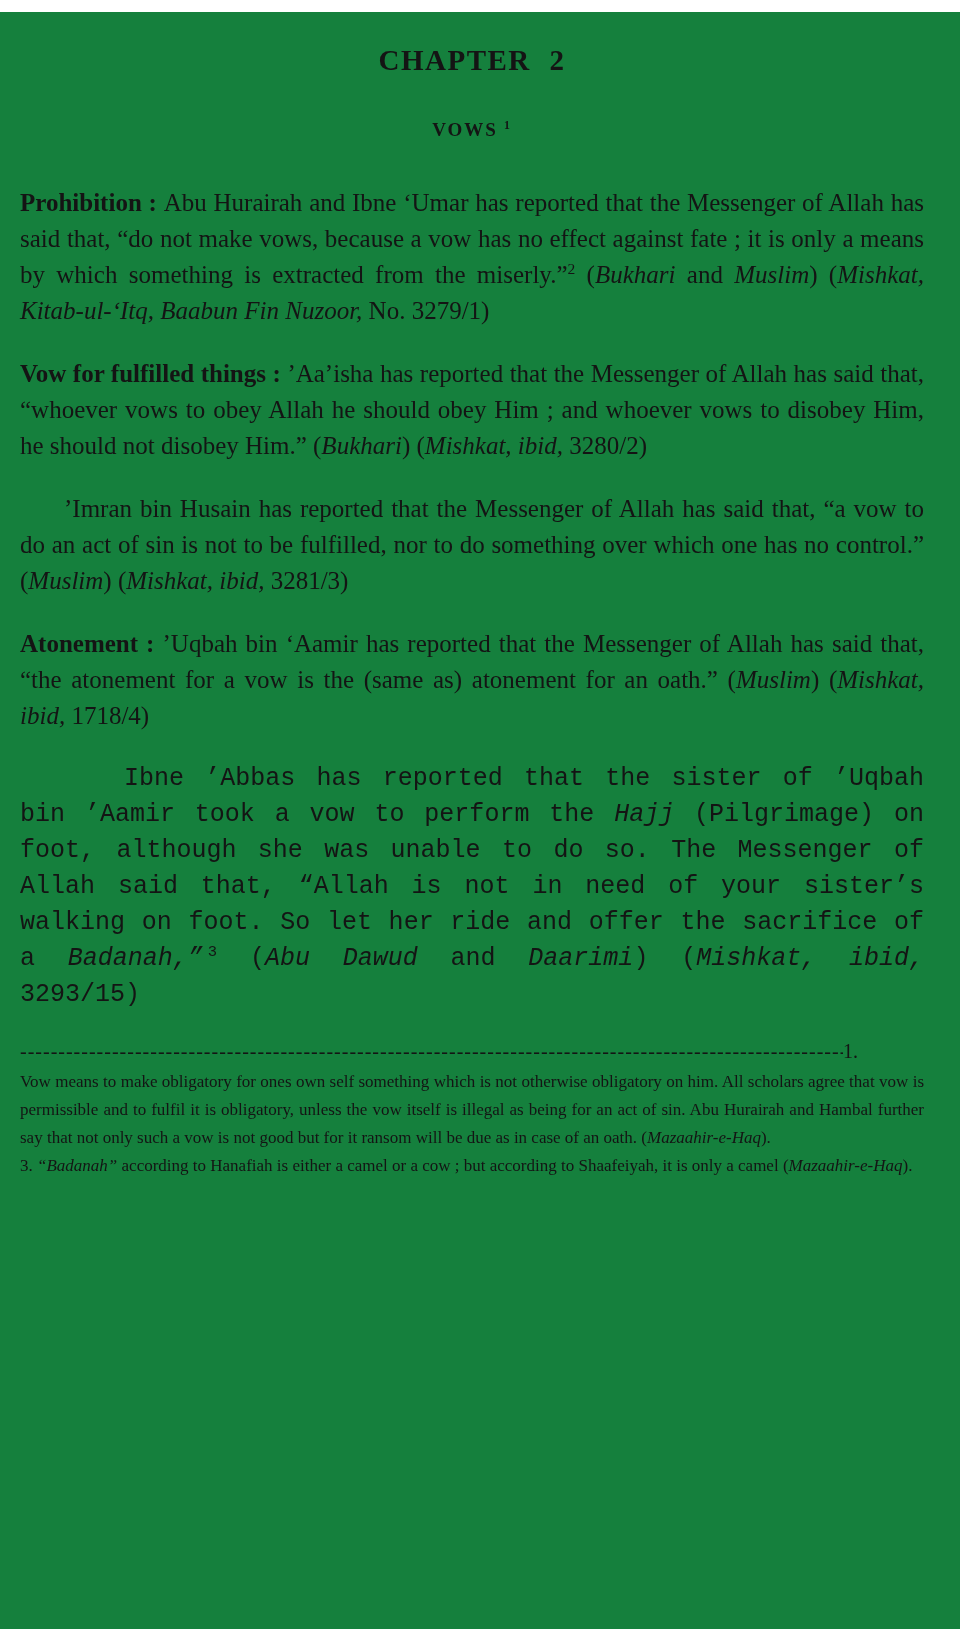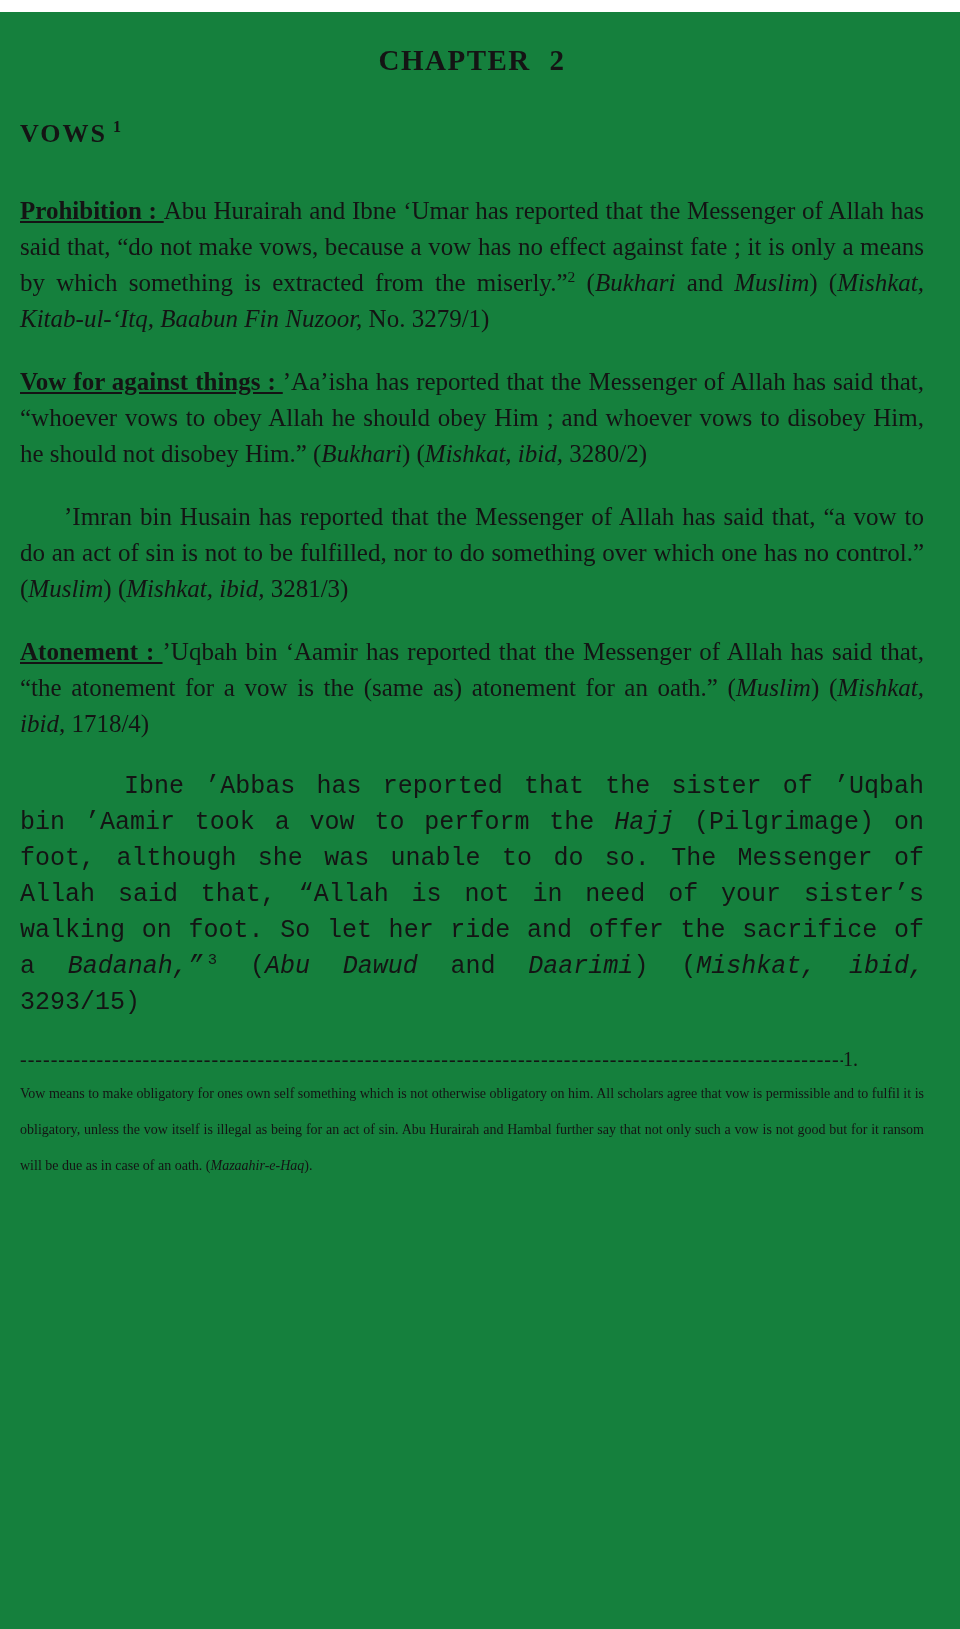"VOWS 1" .title { font-size: 26px -> 19px; text-align: left -> center }
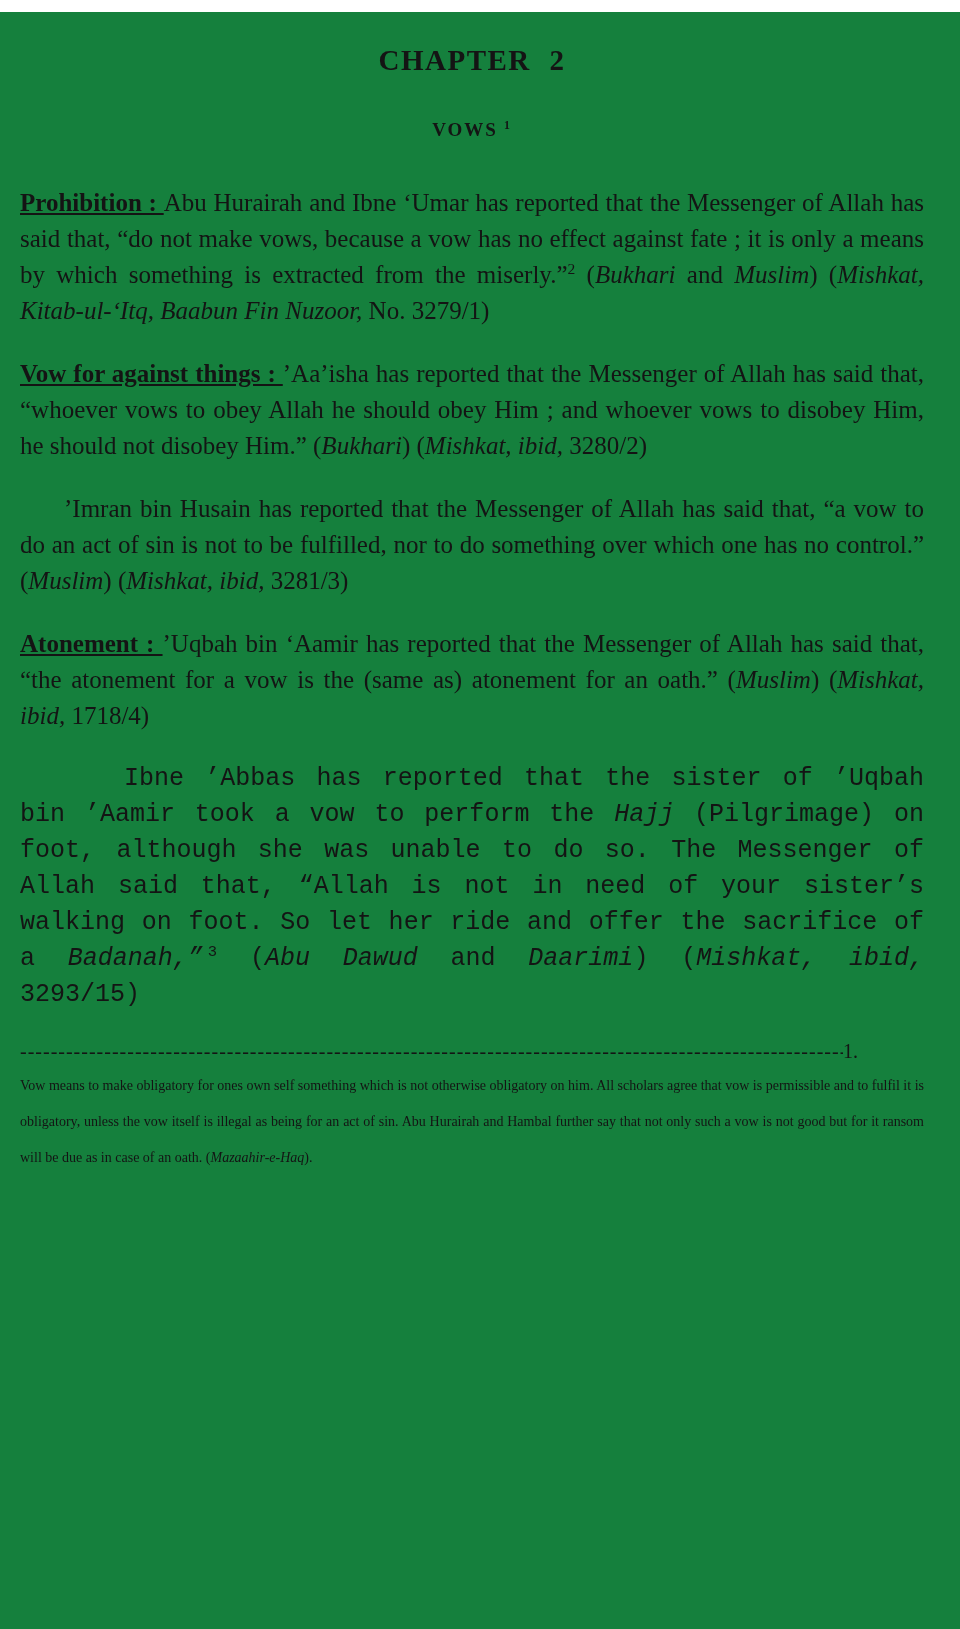"Prohibition :" .lead { text-decoration: underline -> none }
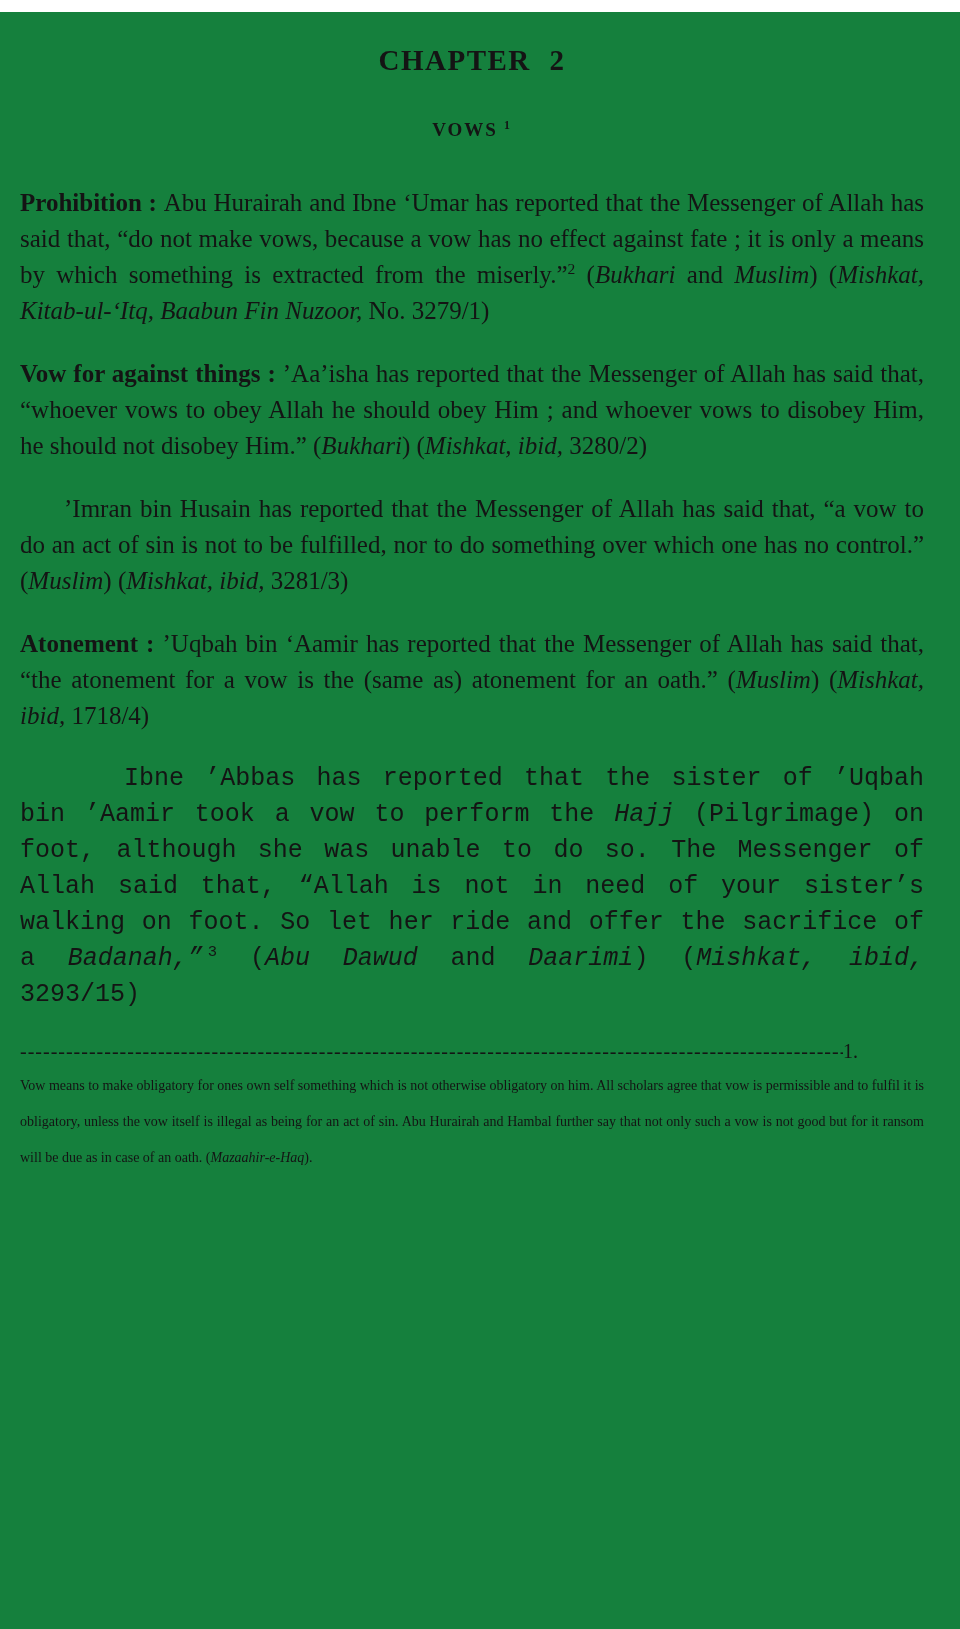"Vow for against things :" span.lead { text: against -> fulfilled }
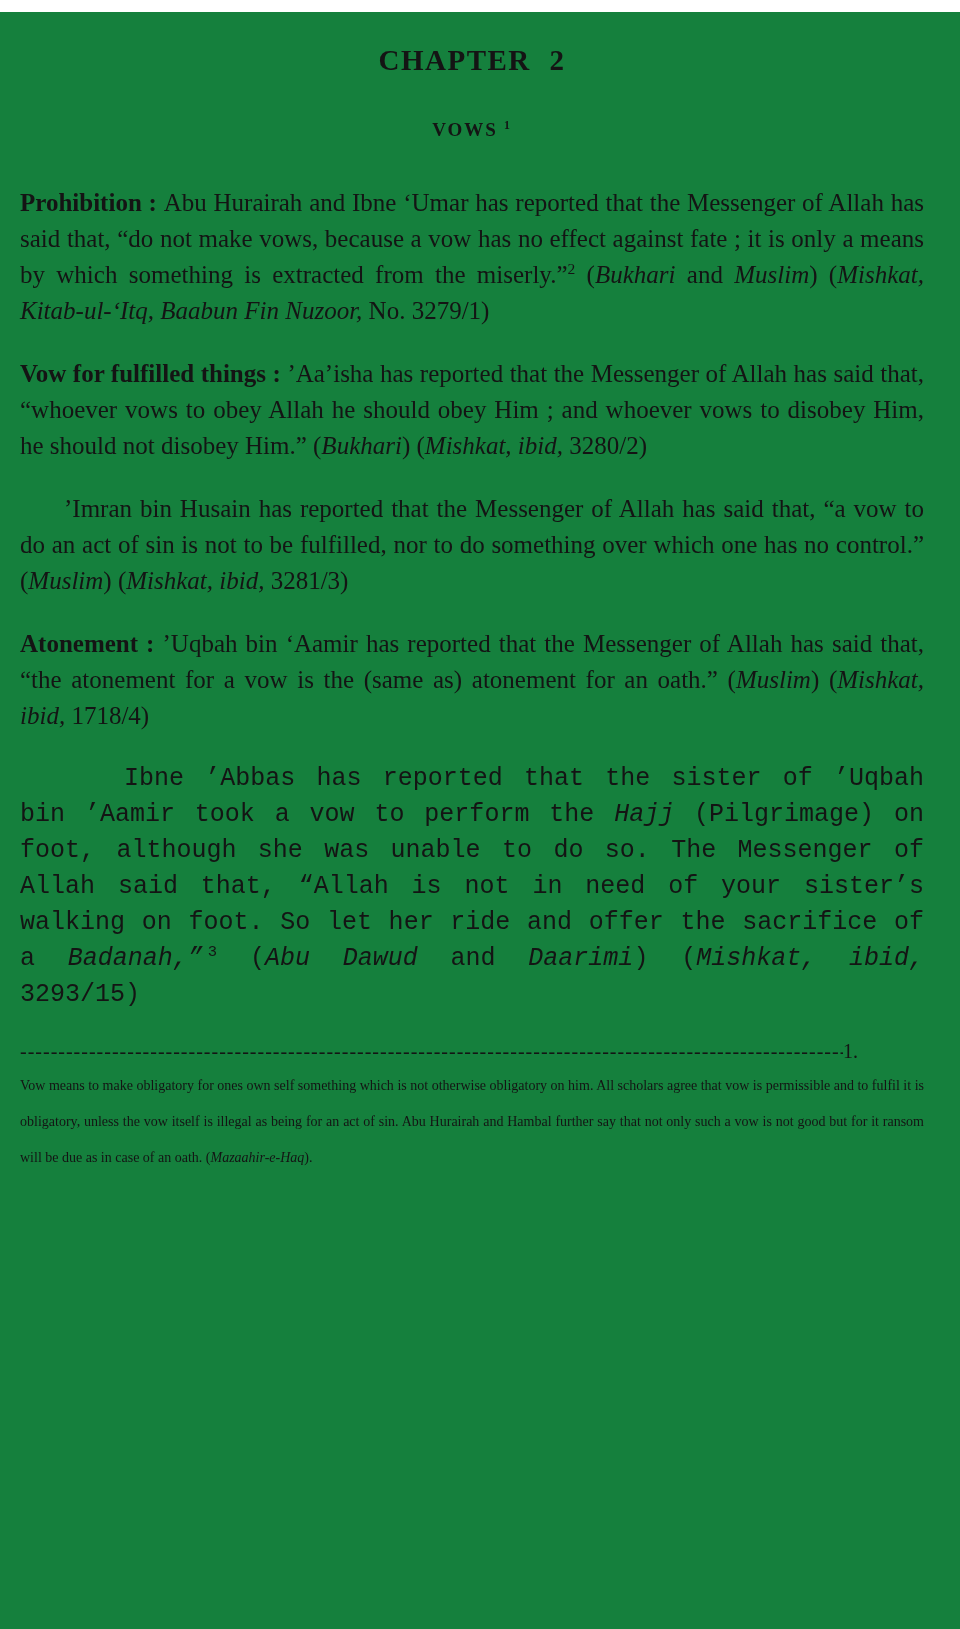"Vow means to make obligatory" .fn { font-size: 14px -> 17px; line-height: 36px -> 28px }
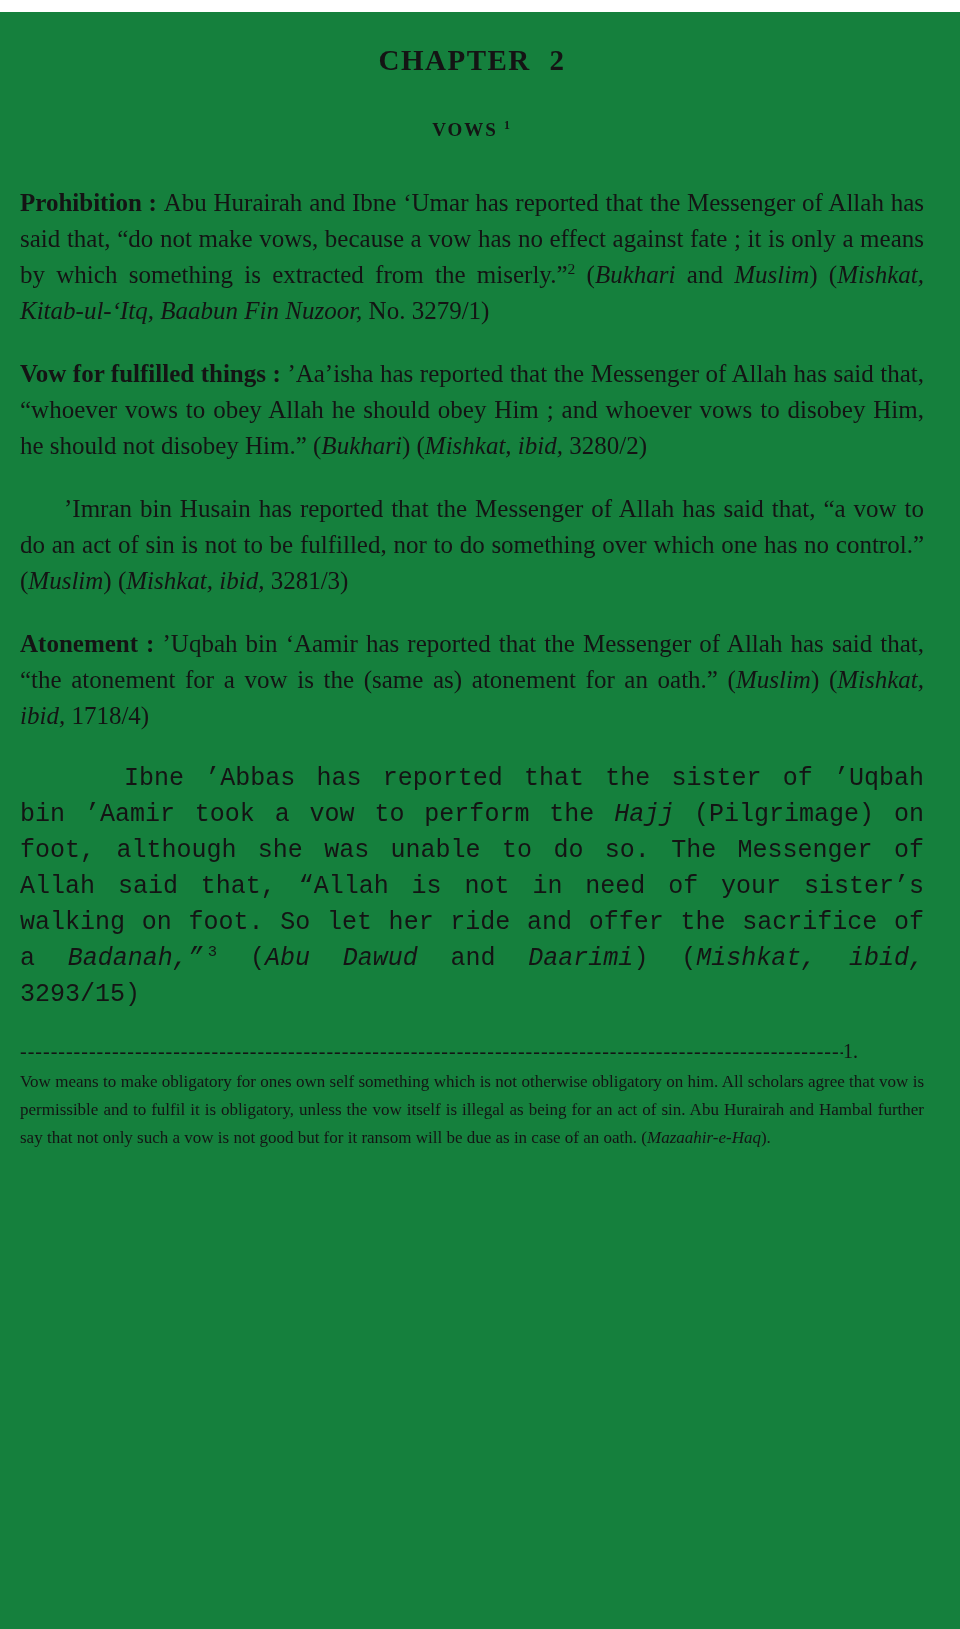"3. “Badanah” according to Hanafiah" p.fn { html: none -> <p><span>3. </span><span>“Badanah”</span><span> according to Hanafiah is either a camel or a cow ; but according to Shaafeiyah, it is only a camel (</span><span>Mazaahir-e-Haq</span><span>).</span></p> }
